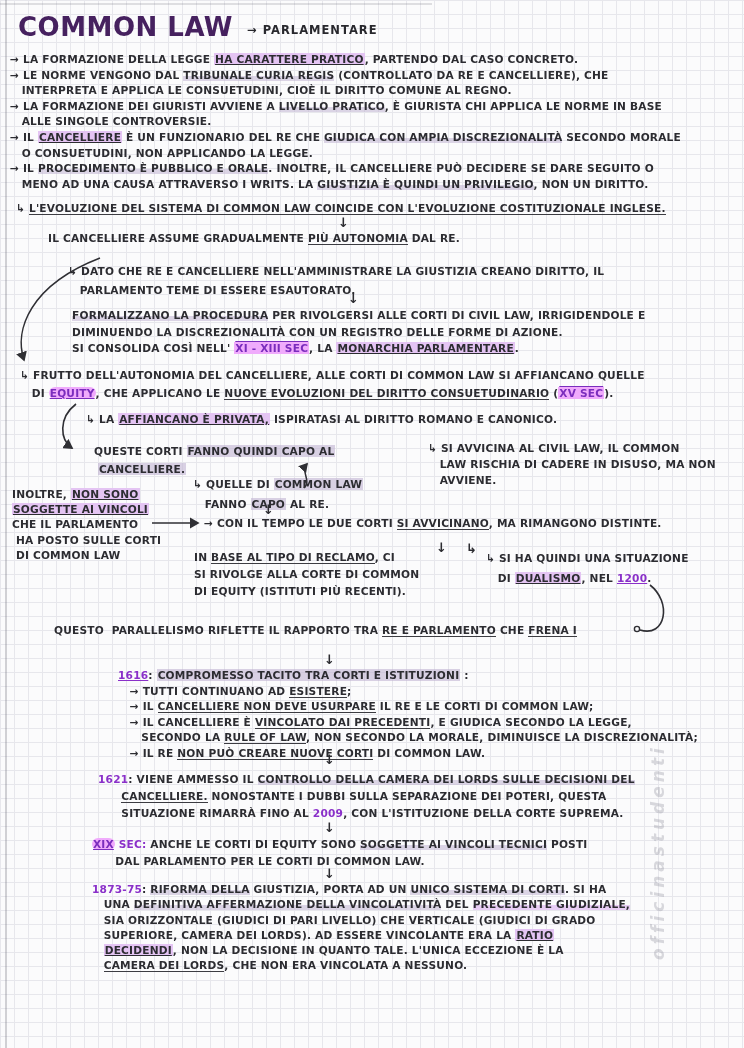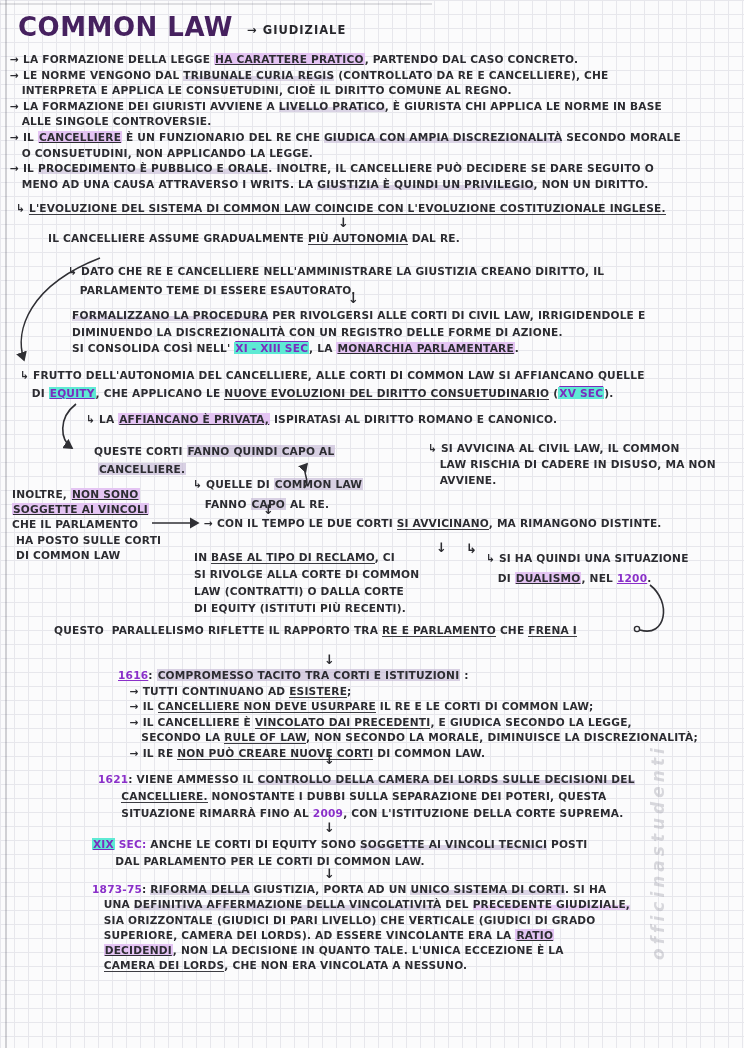"→ GIUDIZIALE" span.annot { text: GIUDIZIALE -> PARLAMENTARE }
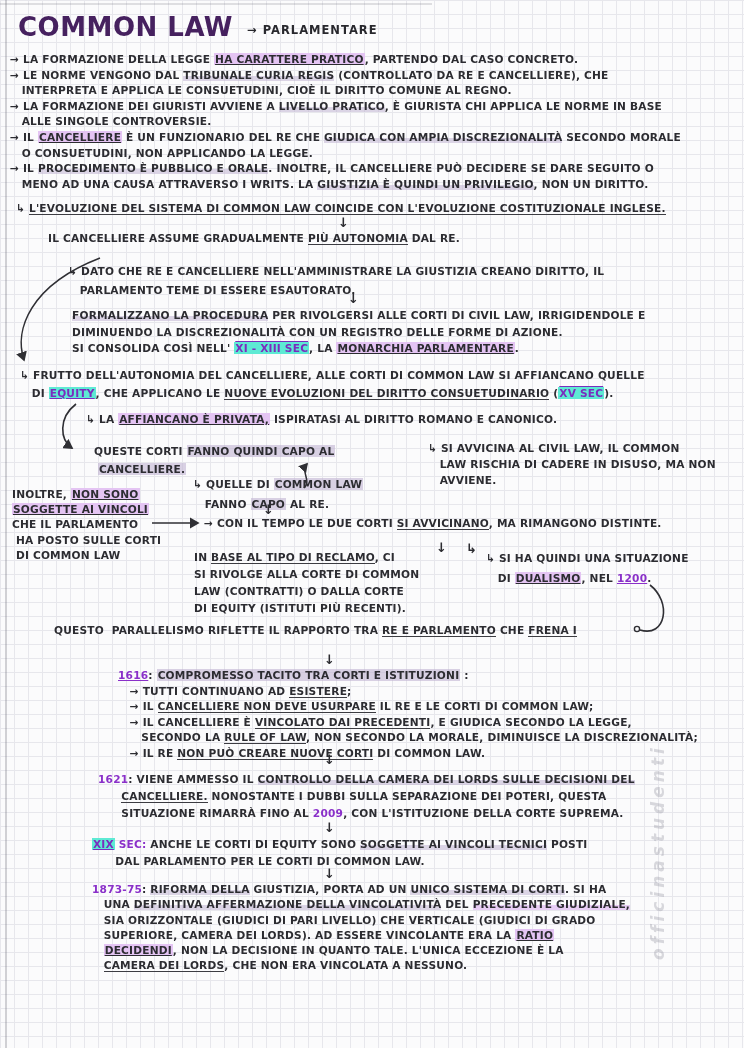"XI - XIII SEC" .hv { background: #5eead4 -> #f0abfc }
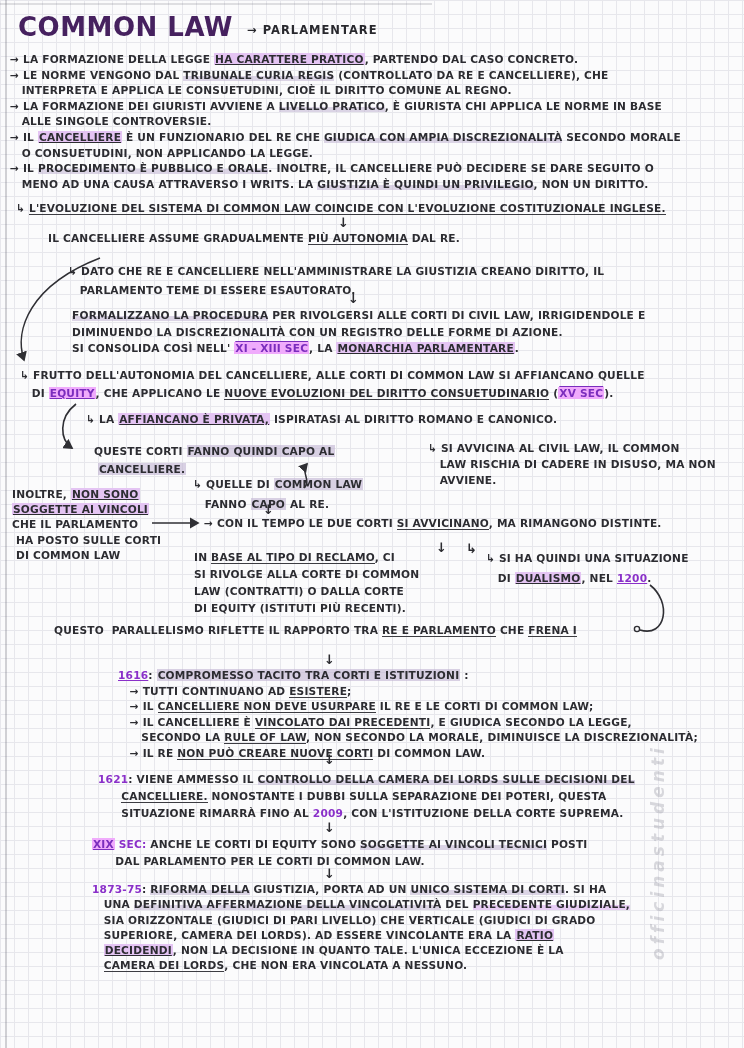"EQUITY" .un { border-radius: none -> 6px }
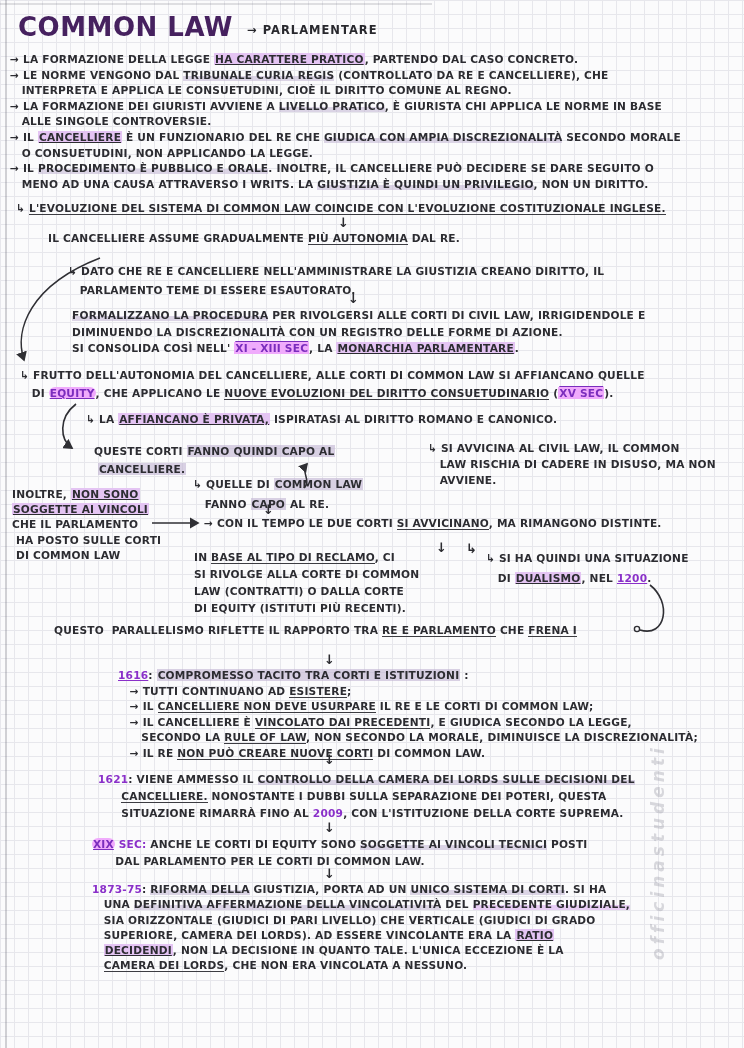"LAW (CONTRATTI) O DALLA CORTE" div.ln { html: <div><span>LAW (CONTRATTI) O DALLA CORTE</span></div> -> none }
